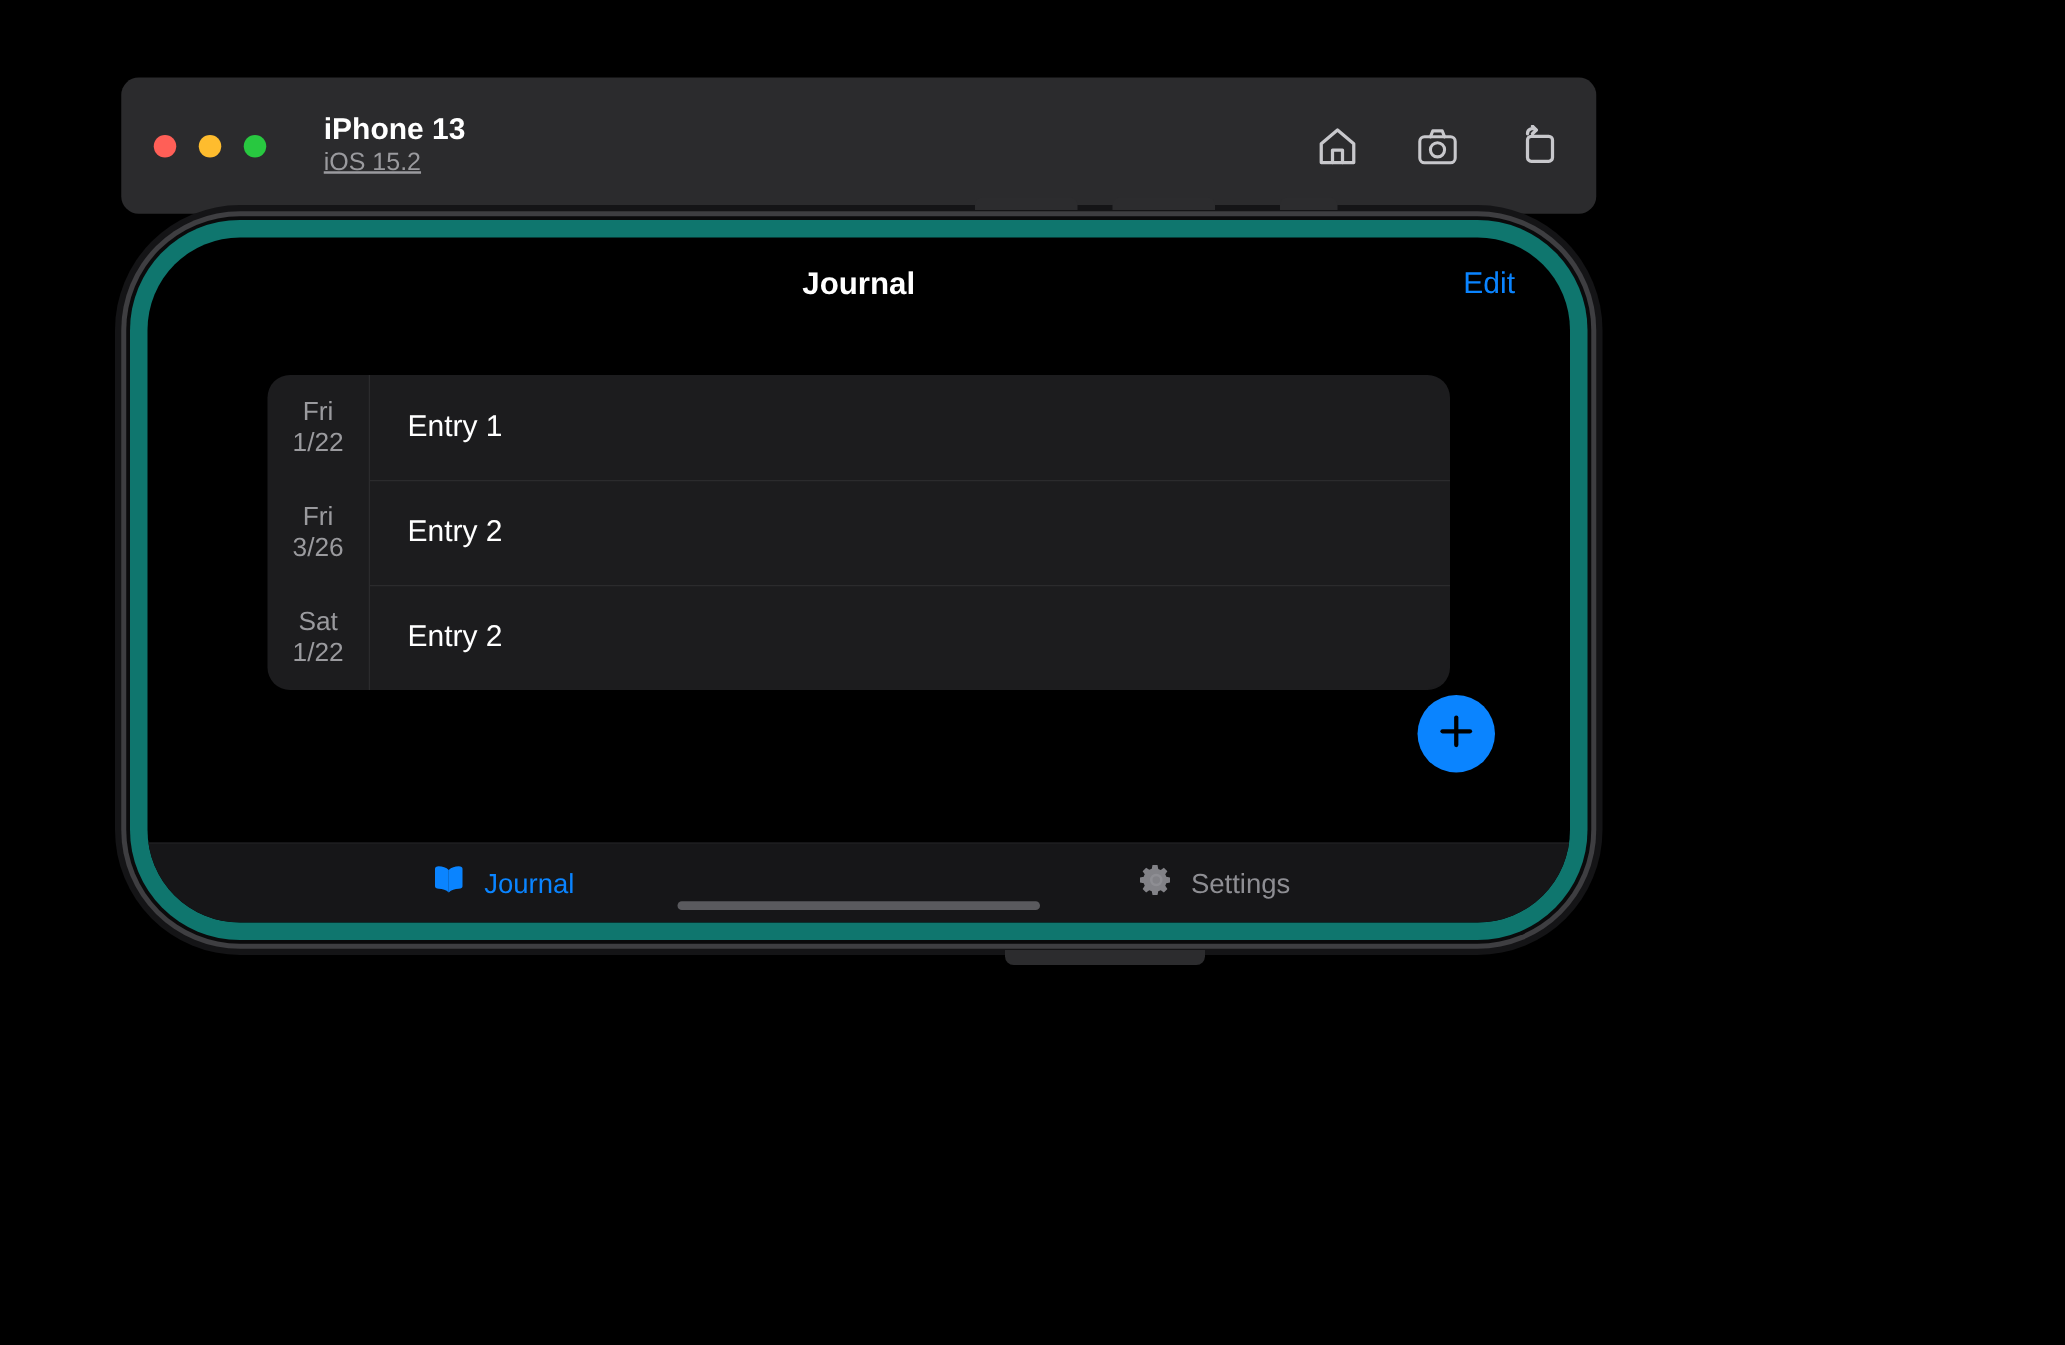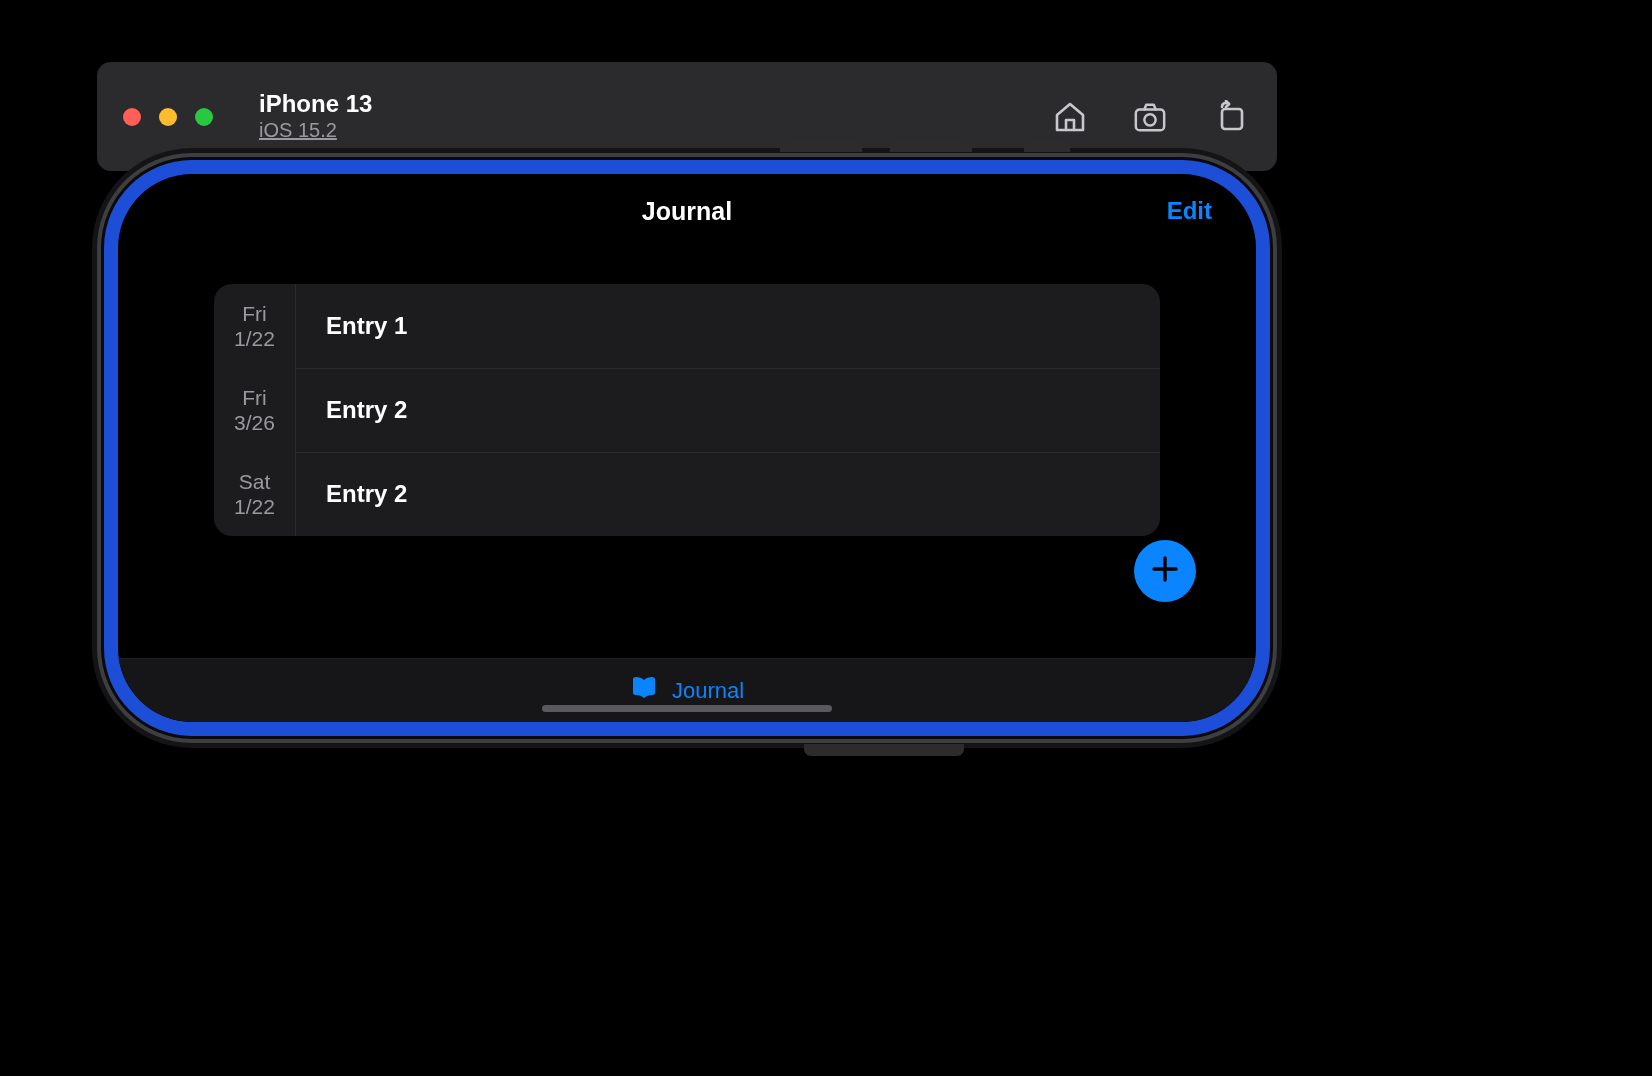"Journal" .phone { background: #1d4ed8 -> #0f766e; top: 160px -> 176px }
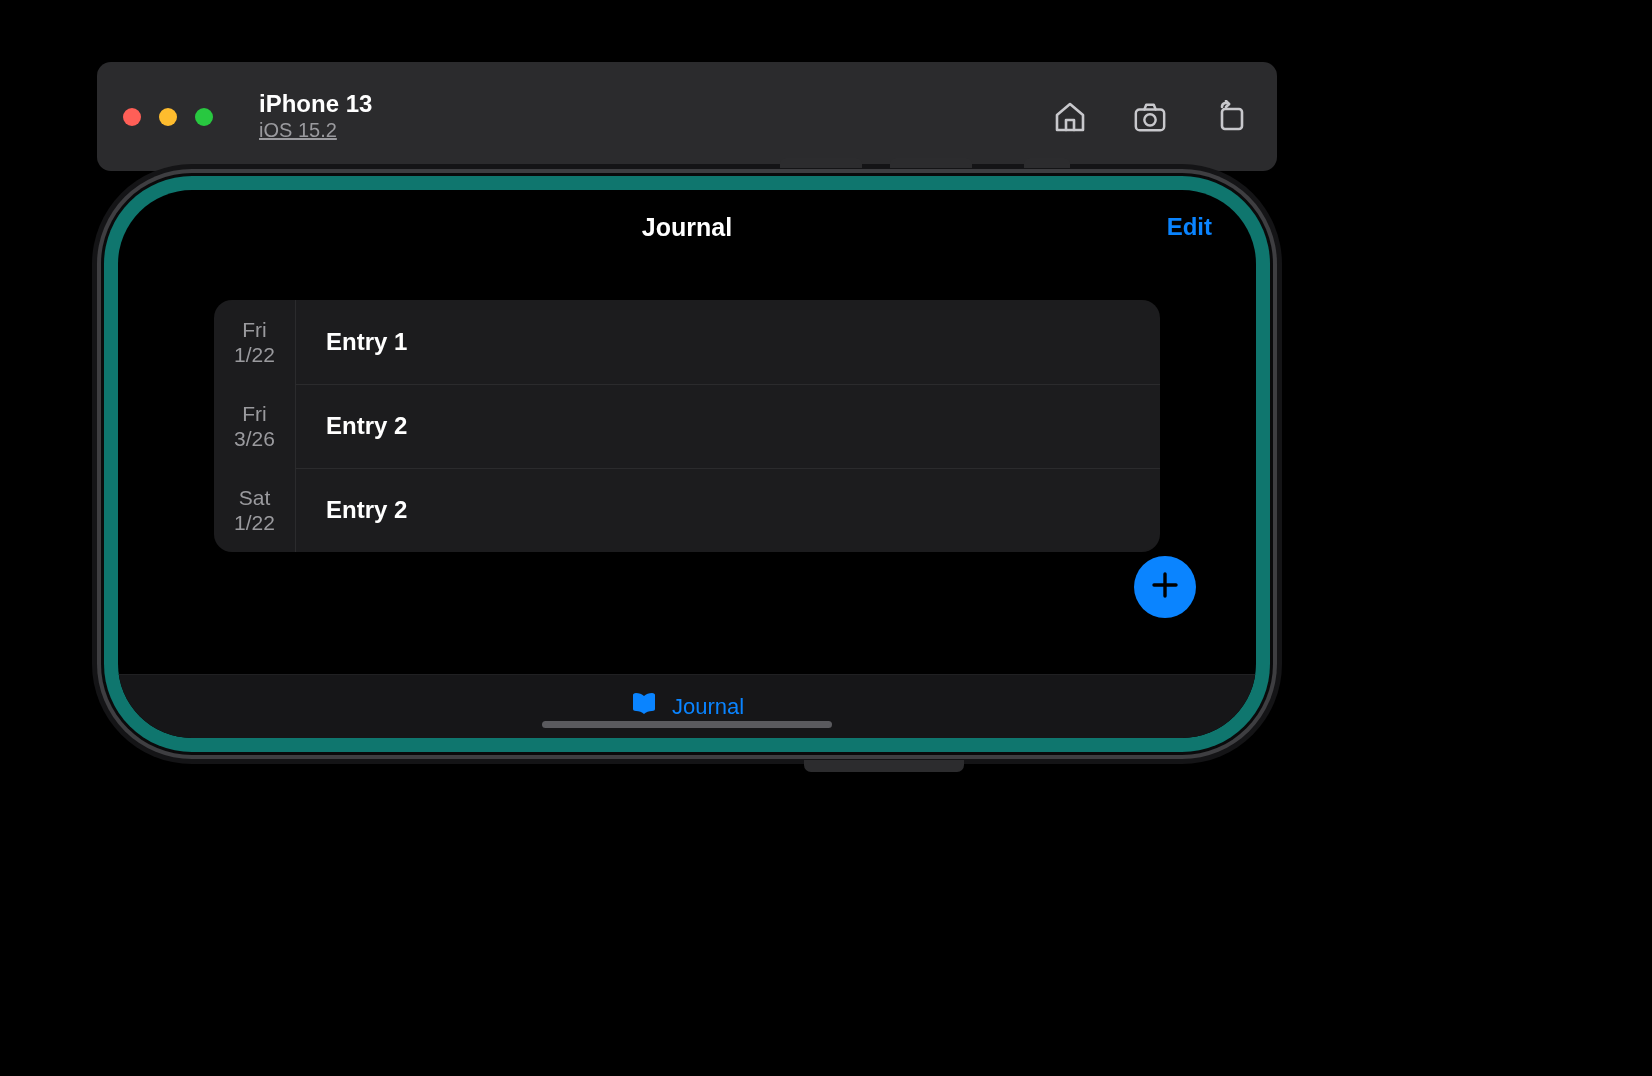"Edit" .nav-edit { font-weight: 700 -> 400 }
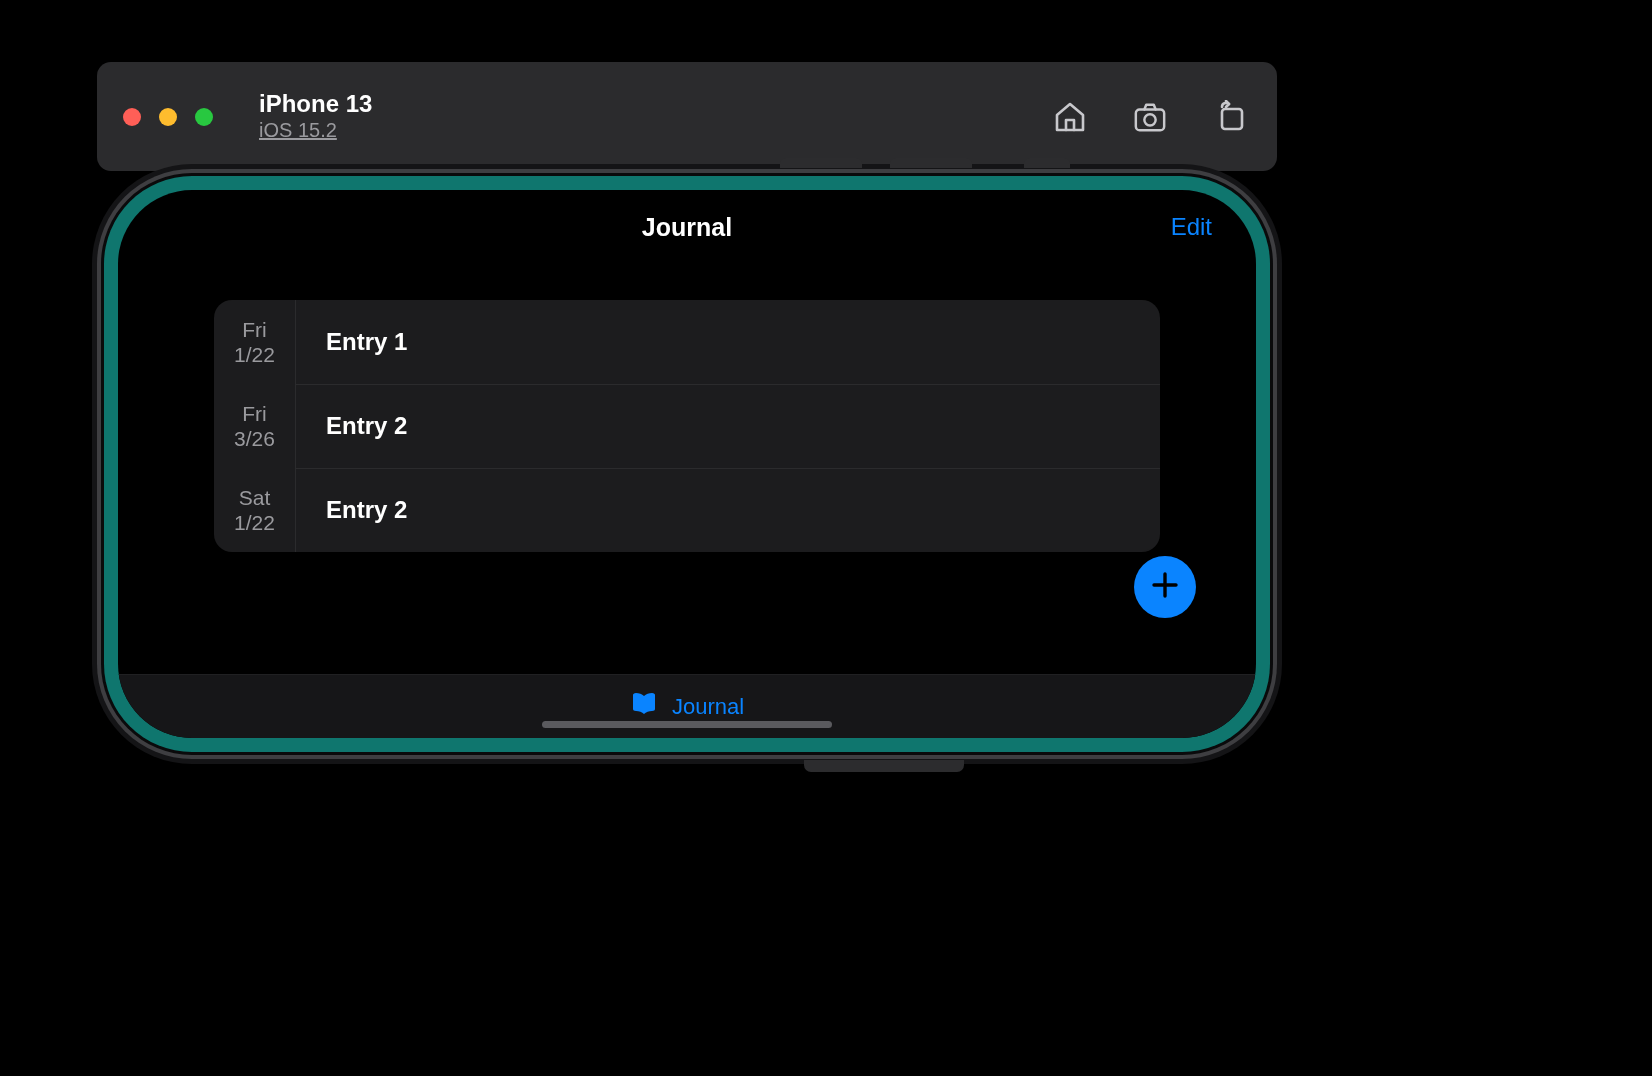"Entry 1" .row .title { font-weight: 700 -> 400 }
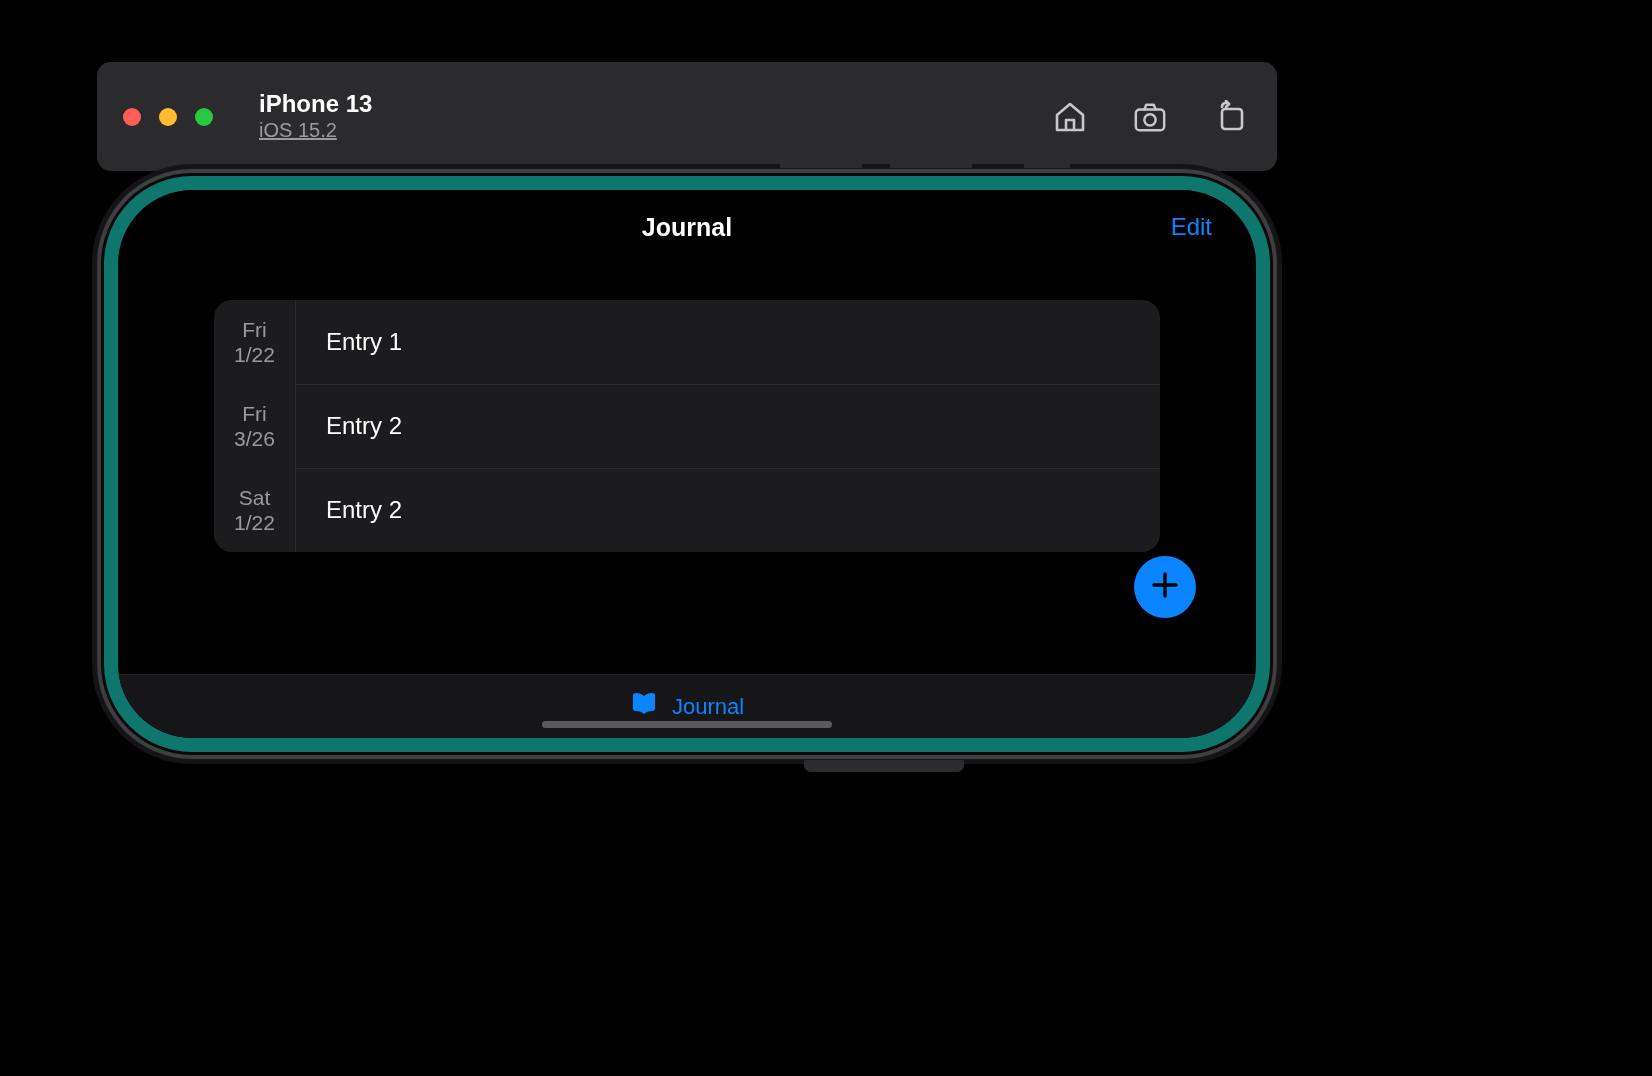"Settings" div.tab { html: none -> <div> <span> <svg> <path></path> <path></path> </svg> </span> <span>Settings</span> </div> }
